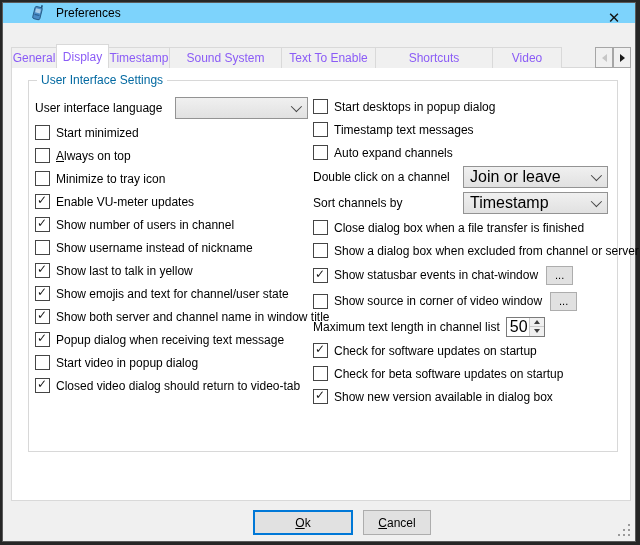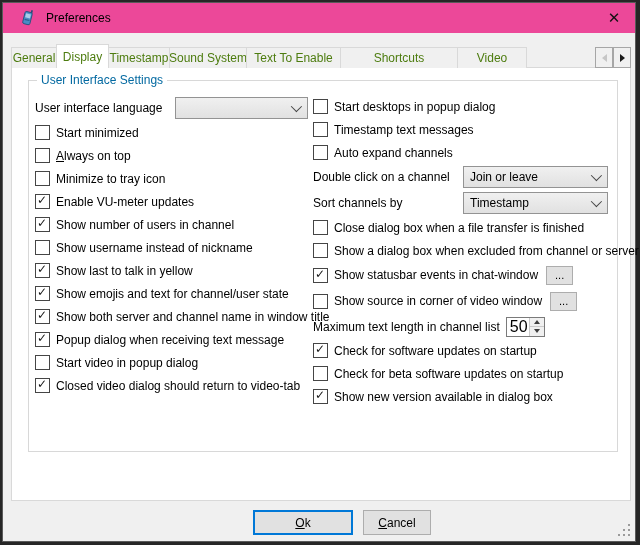"Preferences" .titlebar { background: #ec4899 -> #7dd3fc; height: 30px -> 20px; padding-left: 16px -> 26px }
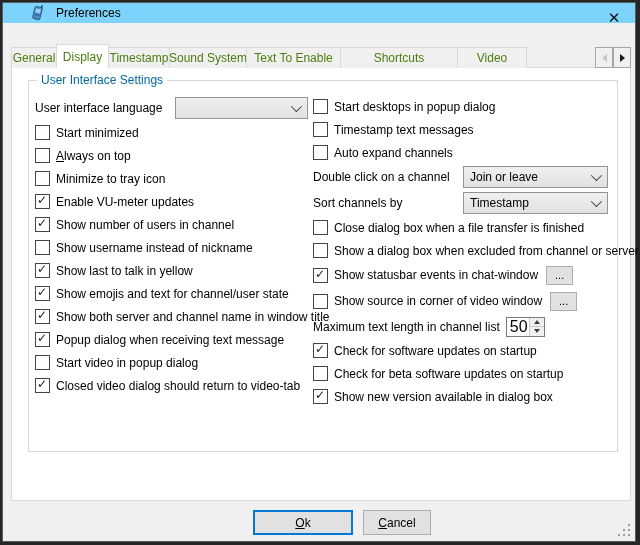"General" .tab { color: #4d7c0f -> #8b5cf6 }
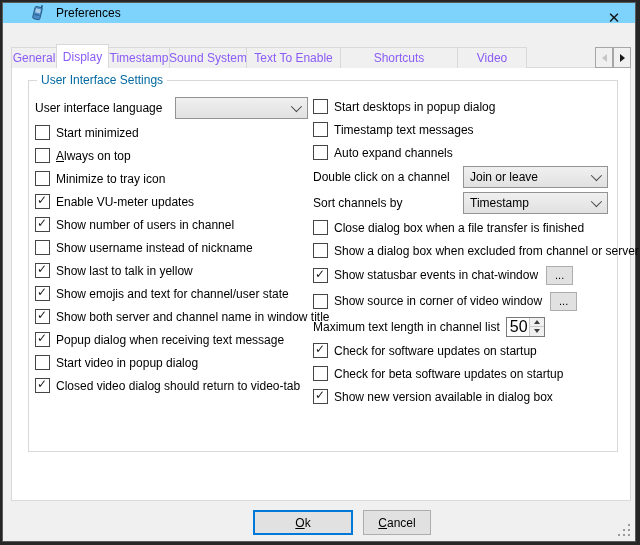"Sound System" .tab:nth-child(4) { width: 78px -> 113px }
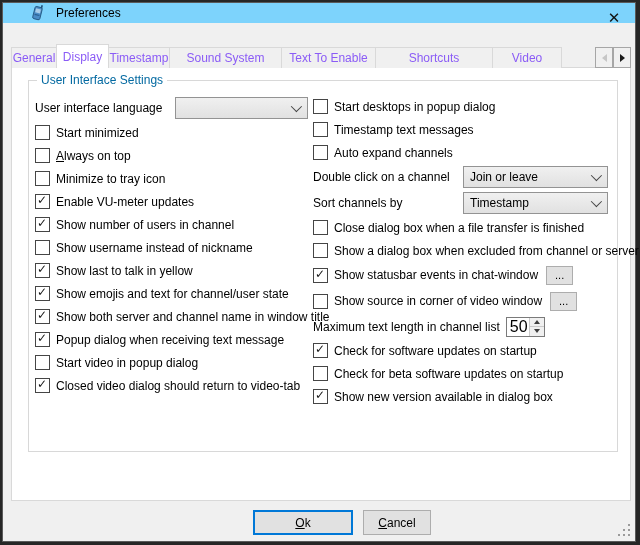"Join or leave" .combo-val { font-size: 12px -> 16px }
